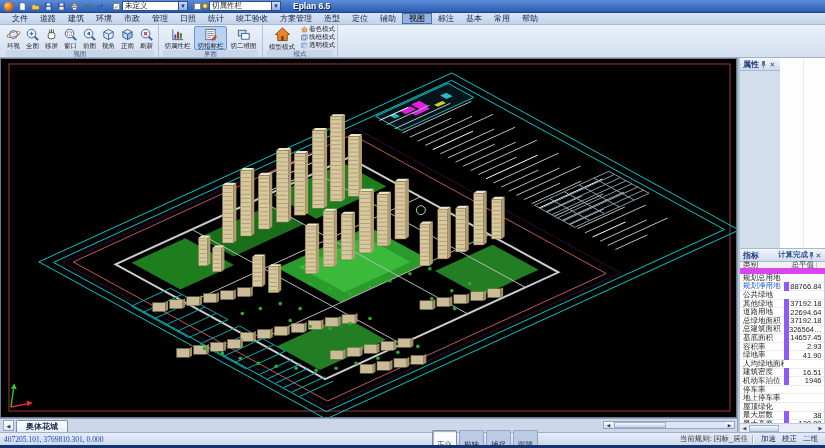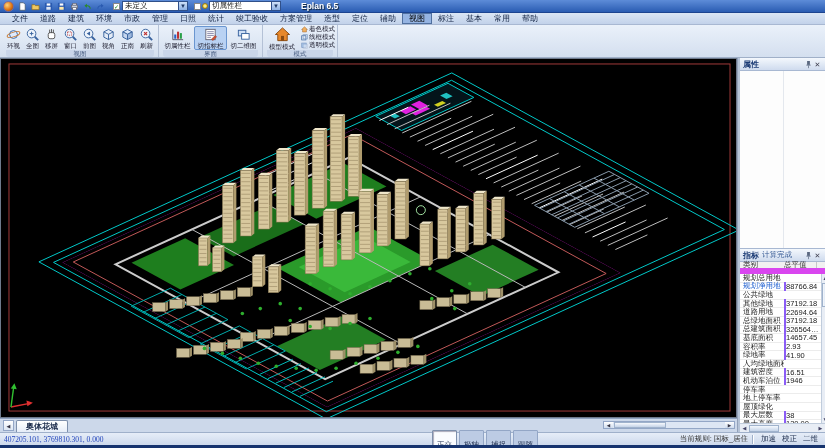"Eplan 6.5" .wtitle { margin-left: 16px -> 8px }
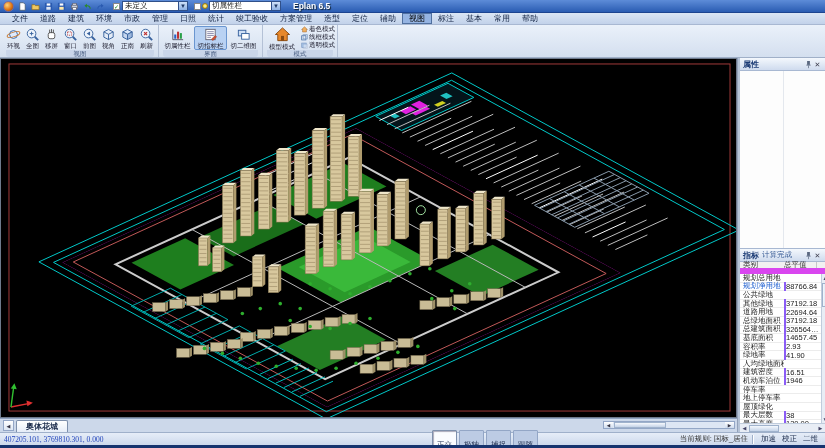"属性" .props { flex-direction: column -> row }
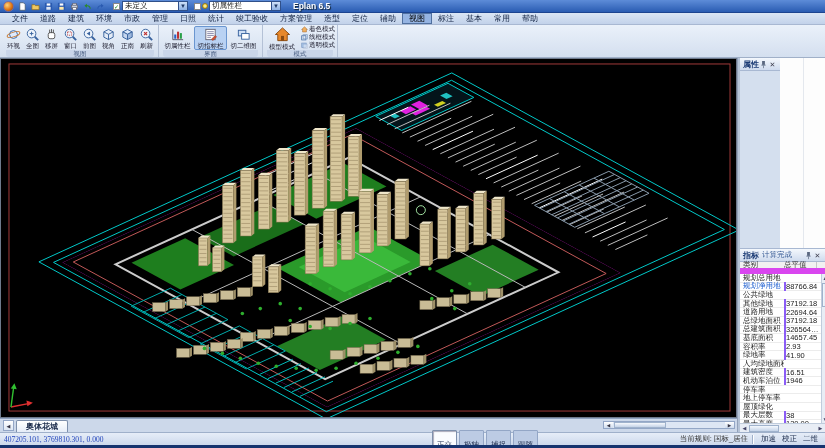"计算完成" .phead .ps { font-weight: normal -> bold; margin-left: 3px -> 19px }
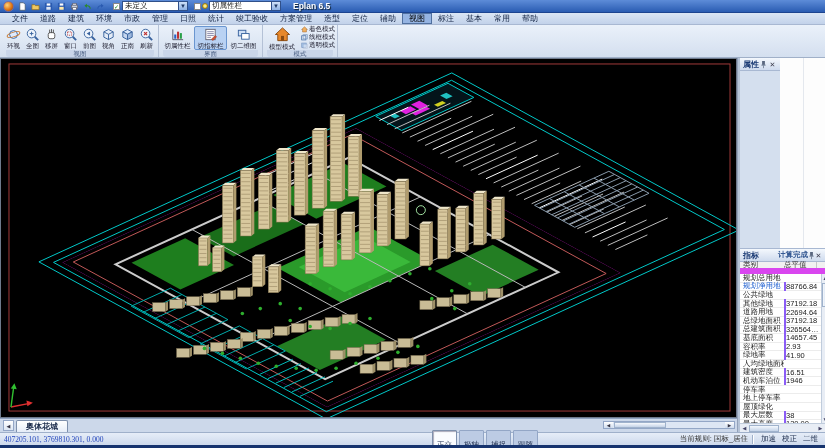"总平值" .c2 { text-align: none -> right }
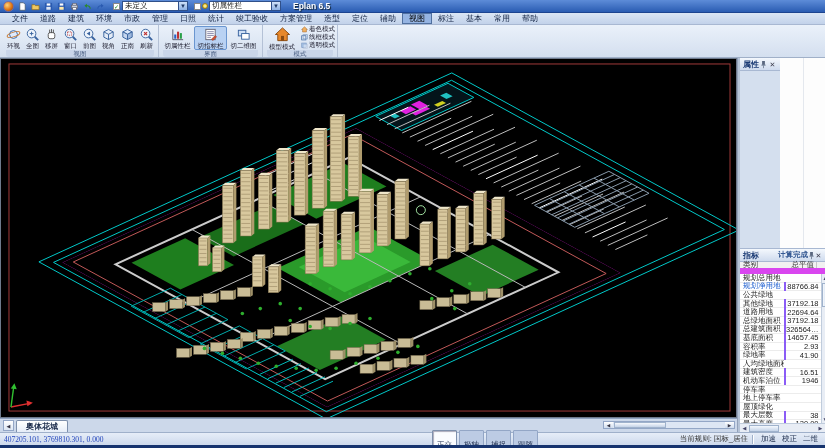"88766.84" .irow .c2 { border-left: 2px solid #8b5cf6 -> 5px solid #8b5cf6 }
